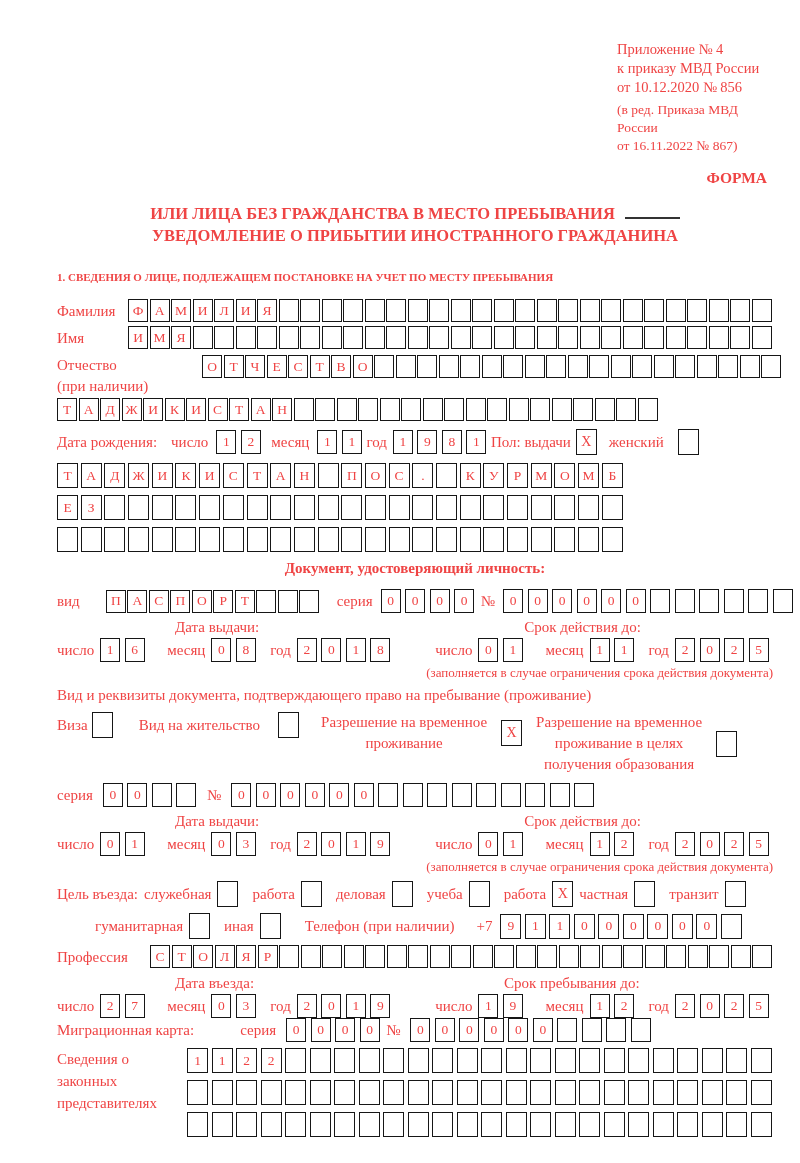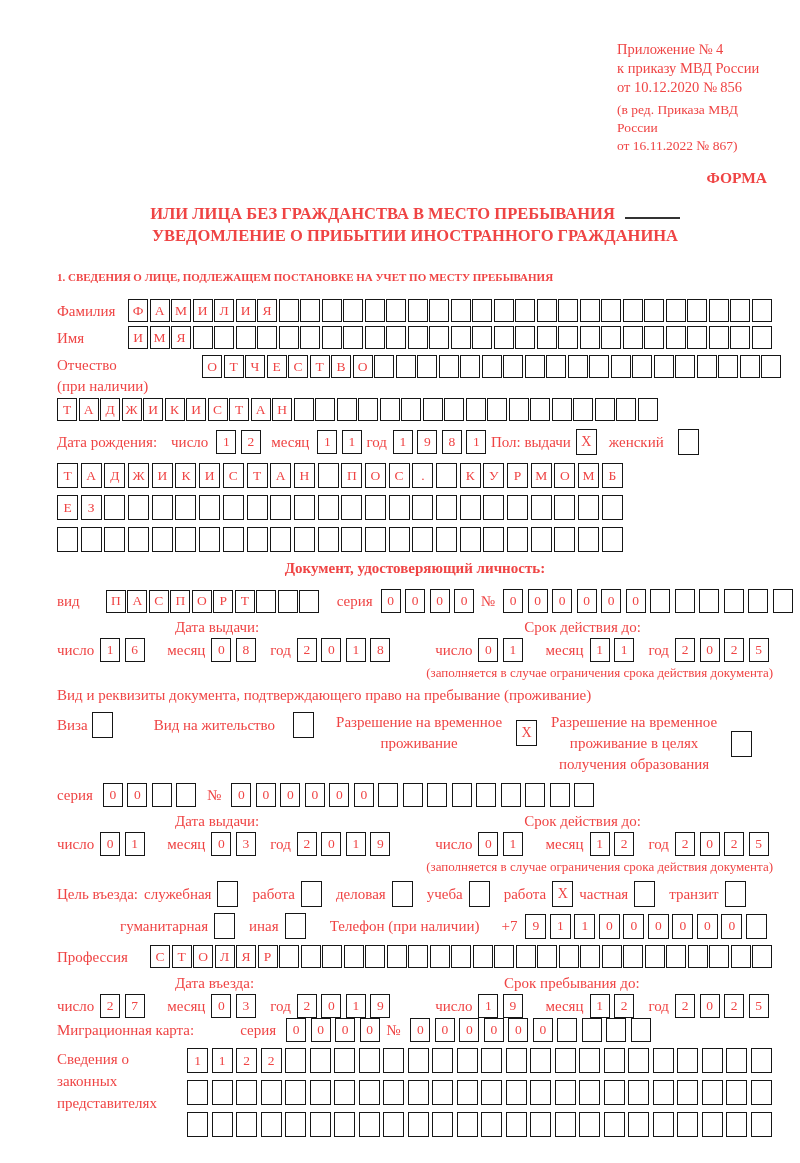"Вид на жительство" span.opt { margin-left: 41px -> 26px }
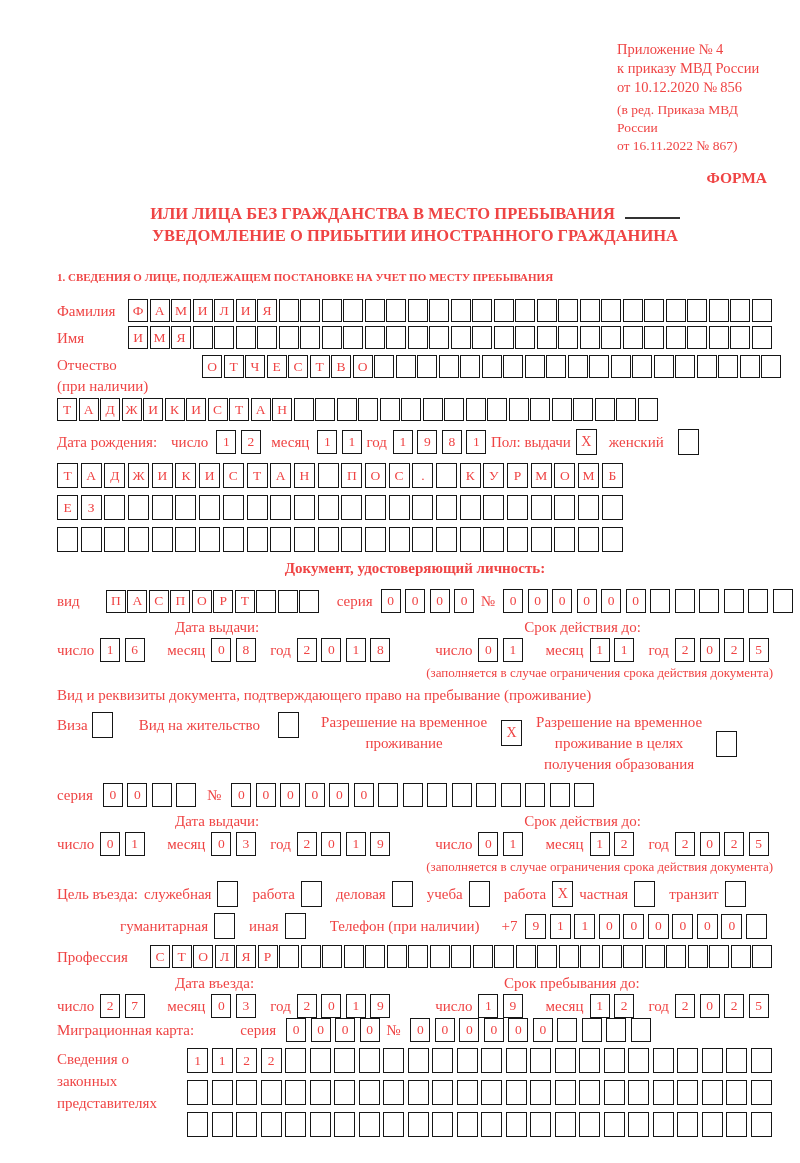"гуманитарная" span.lbl { margin-left: 63px -> 38px }
